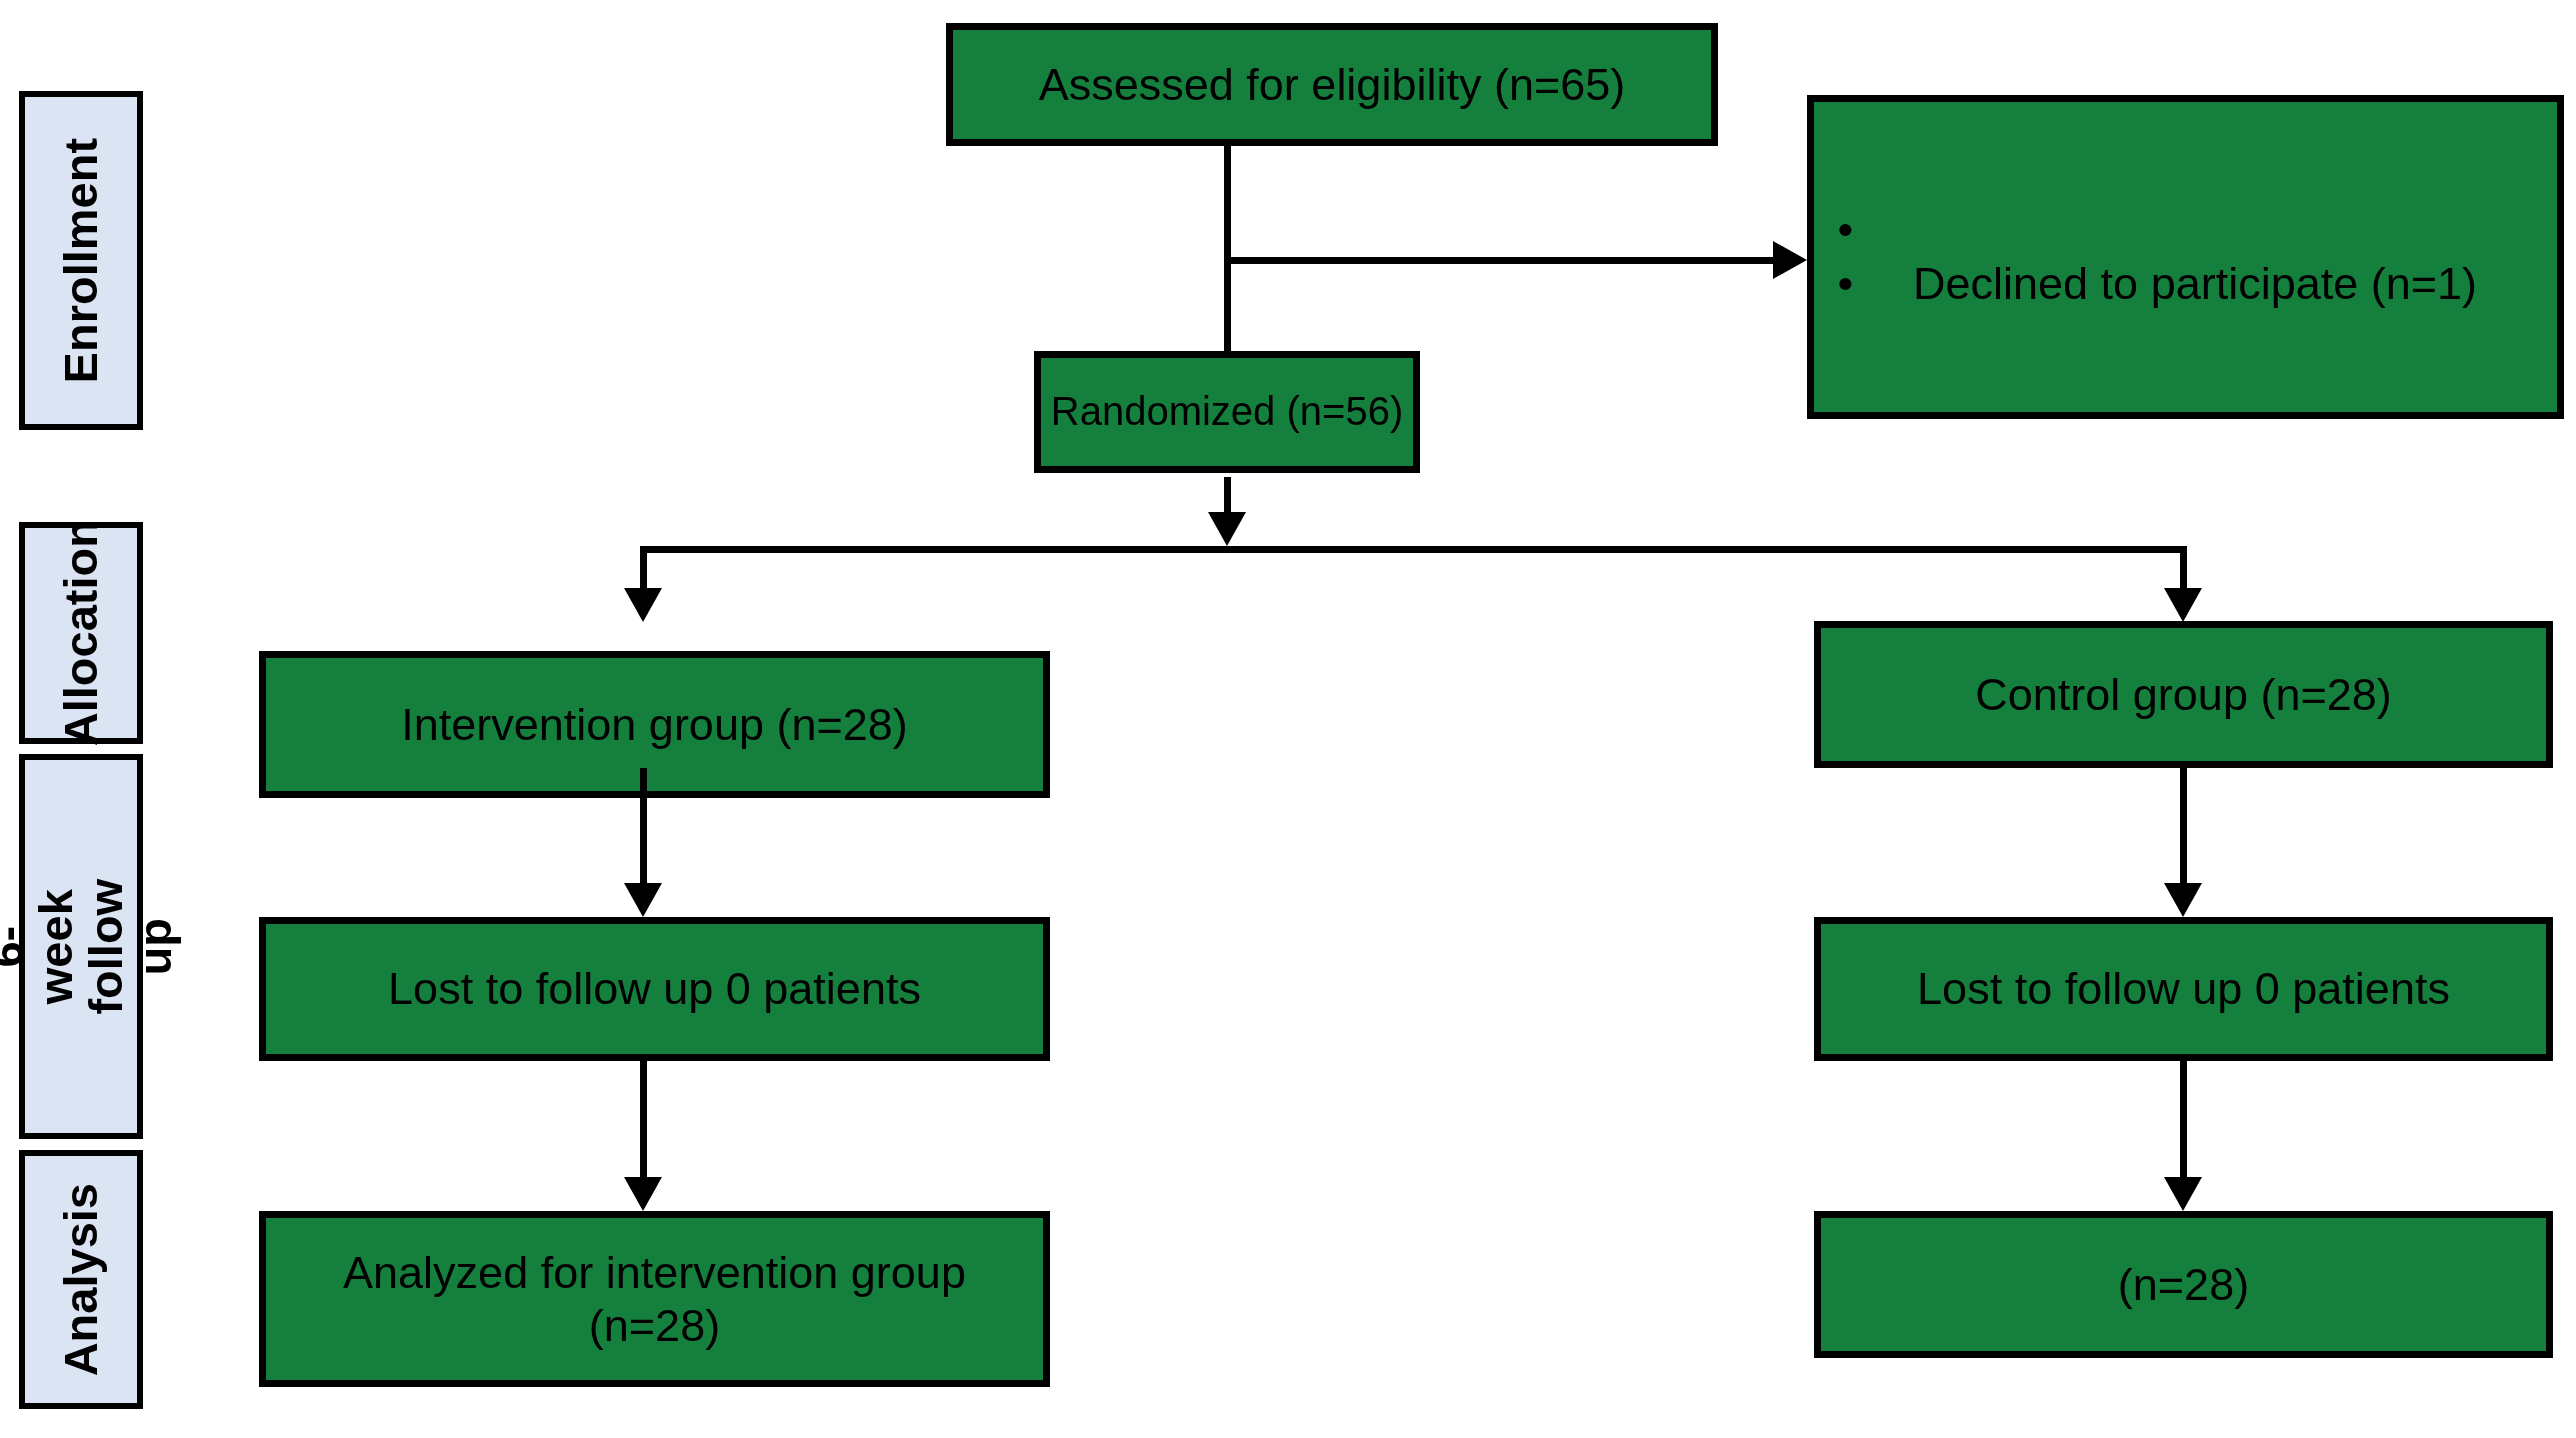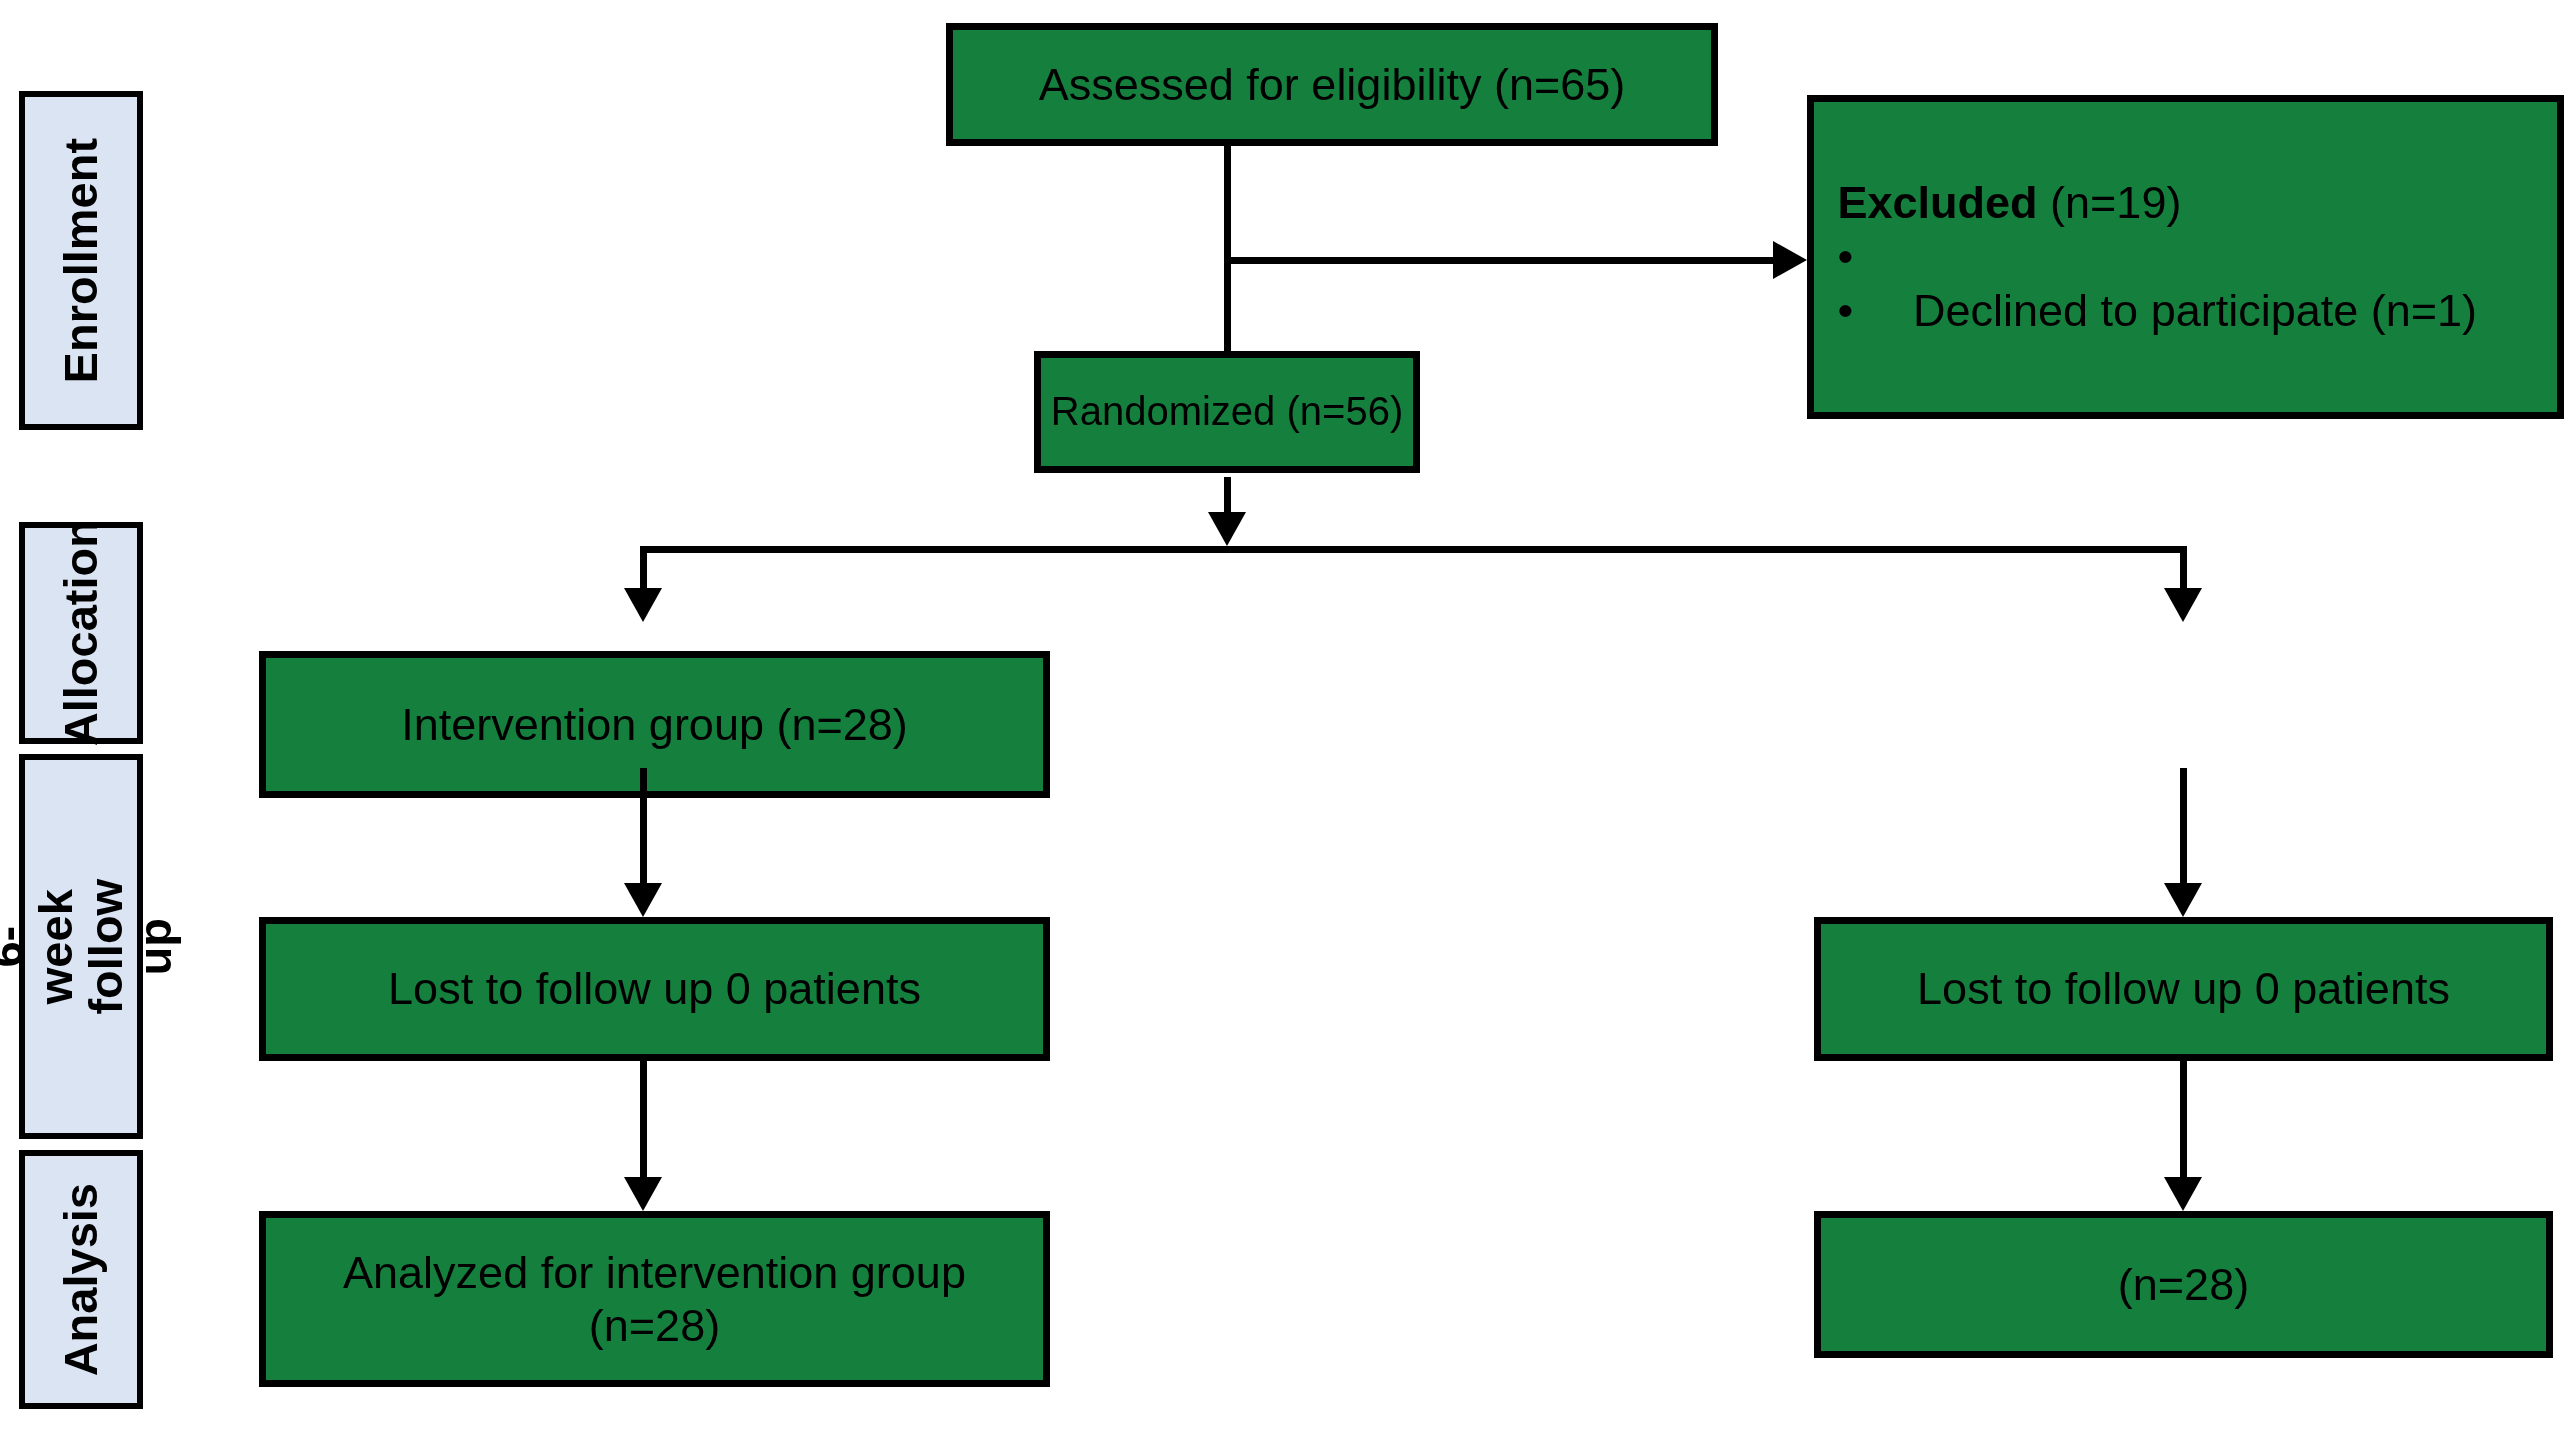"Excluded (n=19)" div.excl-title { html: <div><span>Excluded</span><span> (n=19)</span></div> -> none }
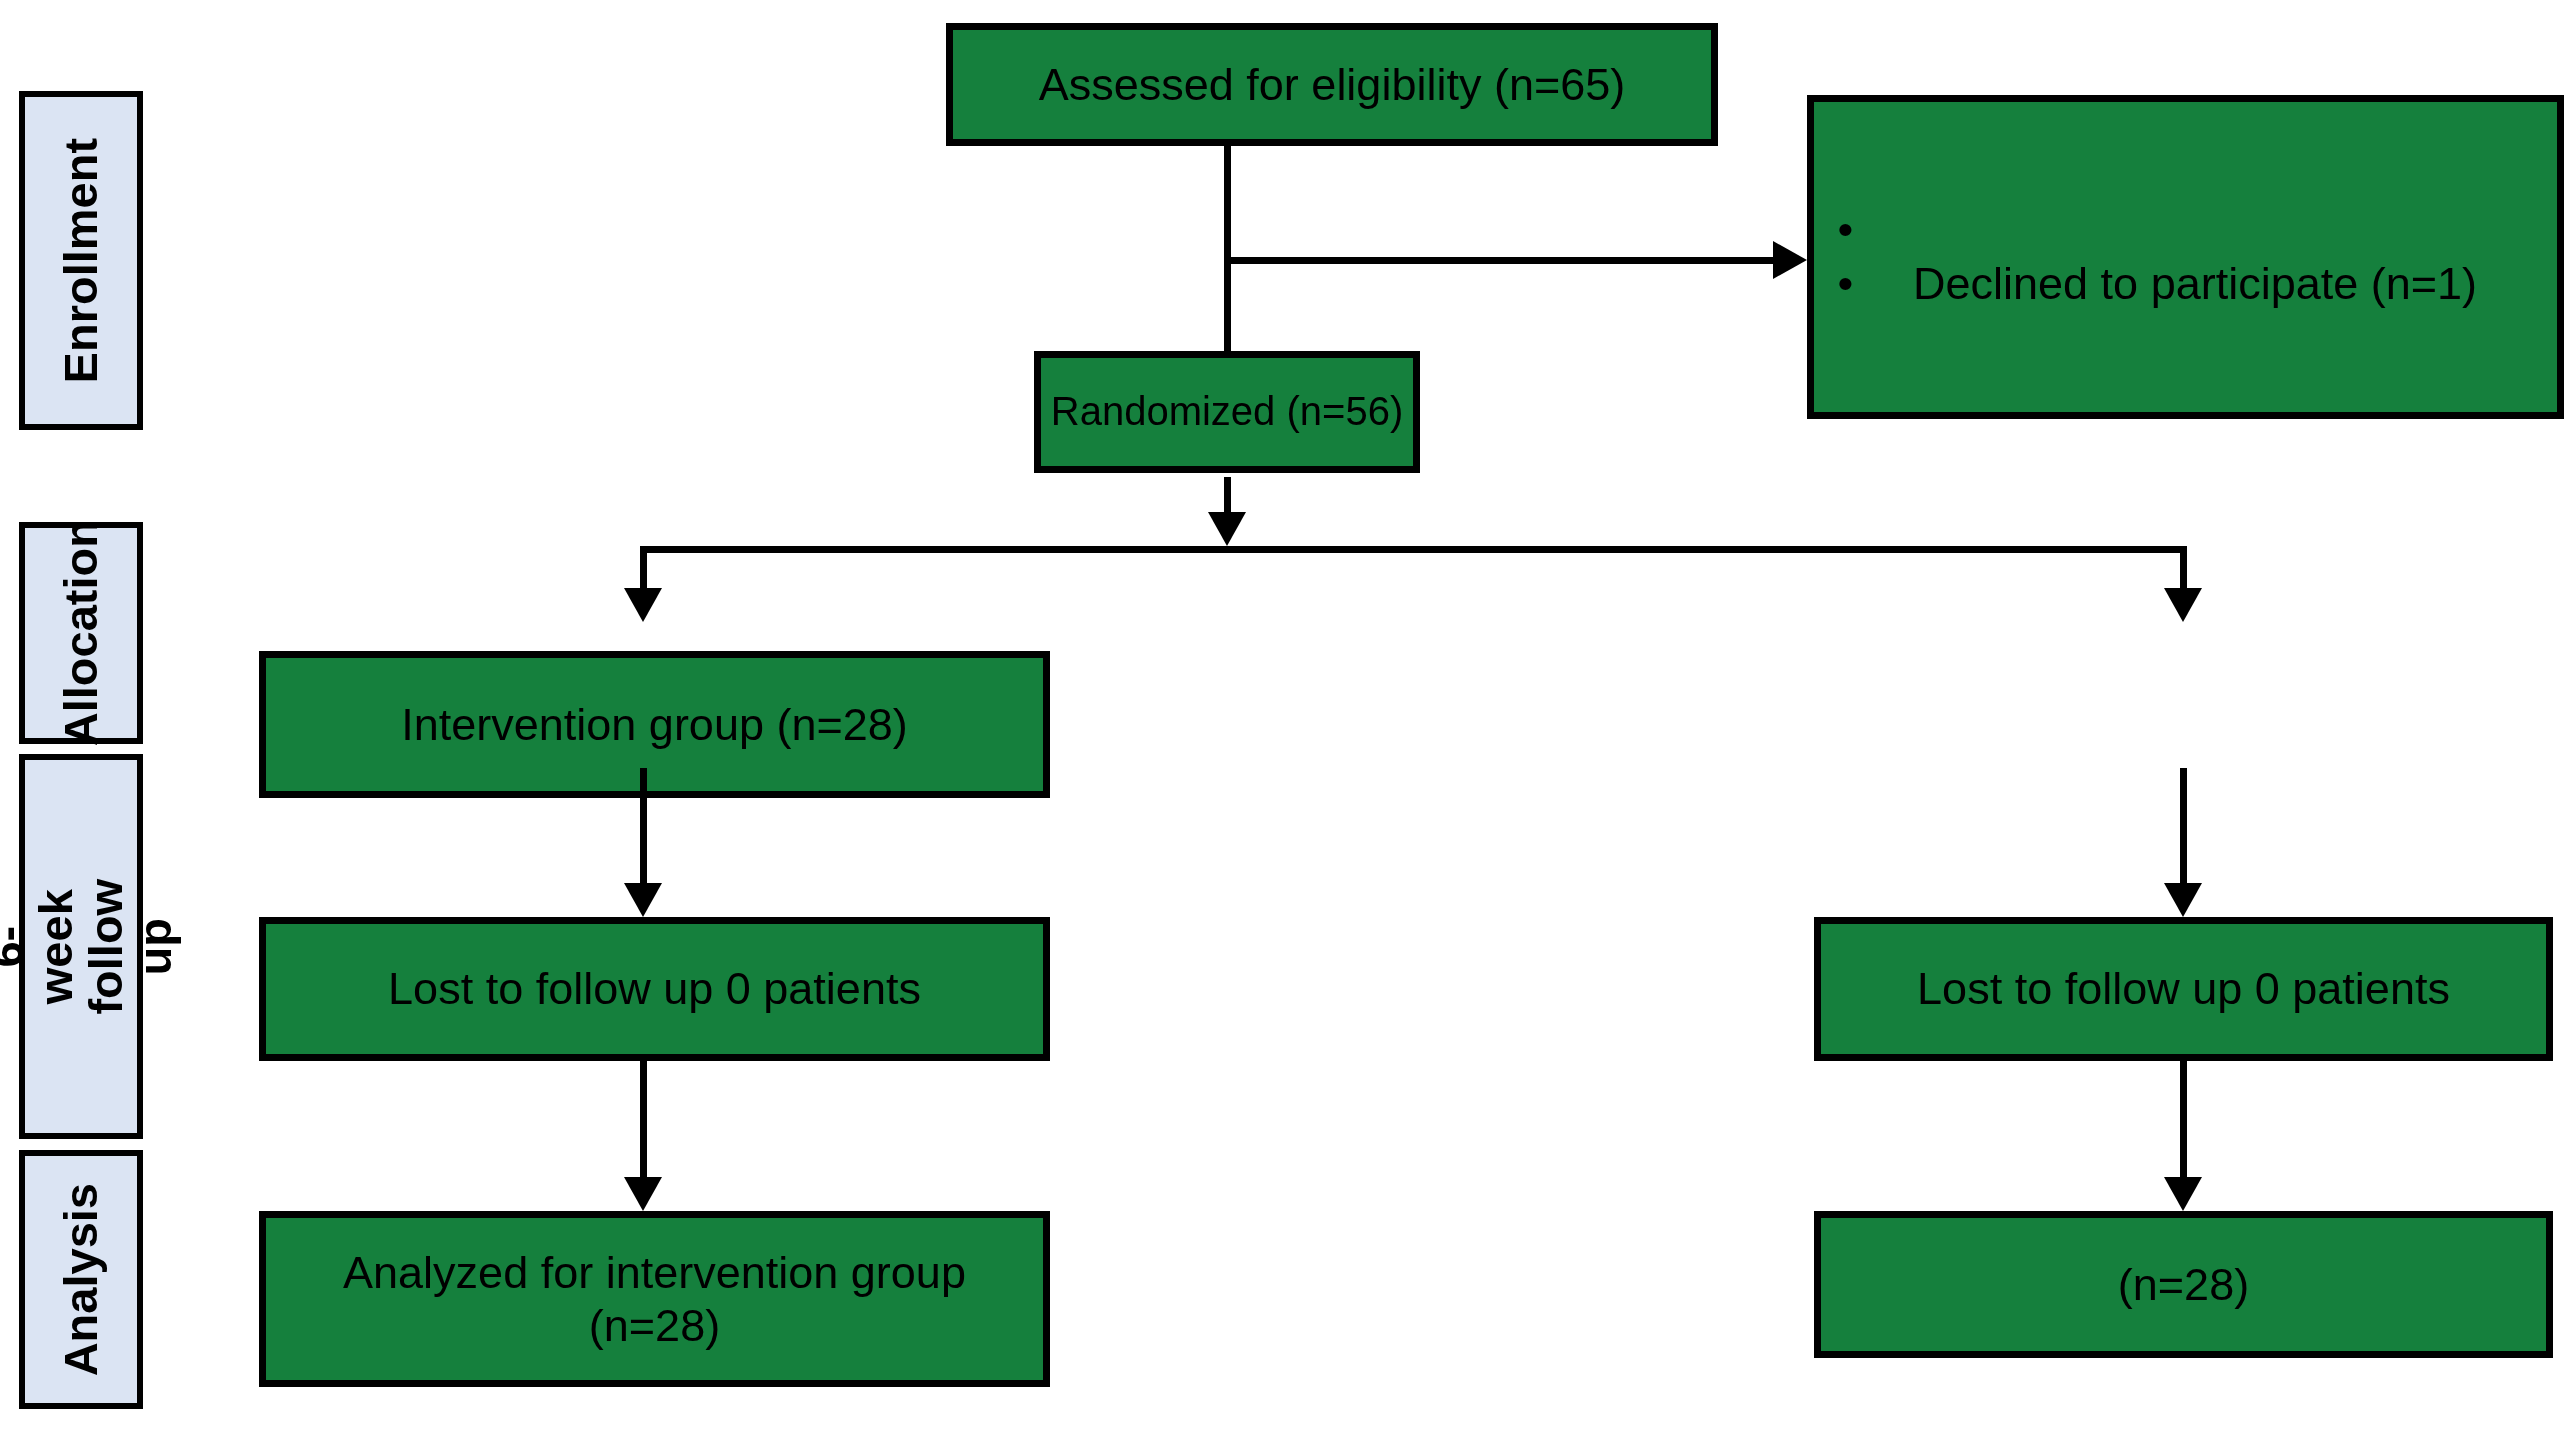"Control group (n=28)" div.box { html: none -> <div> <span>Control group (n=28)</span> </div> }
